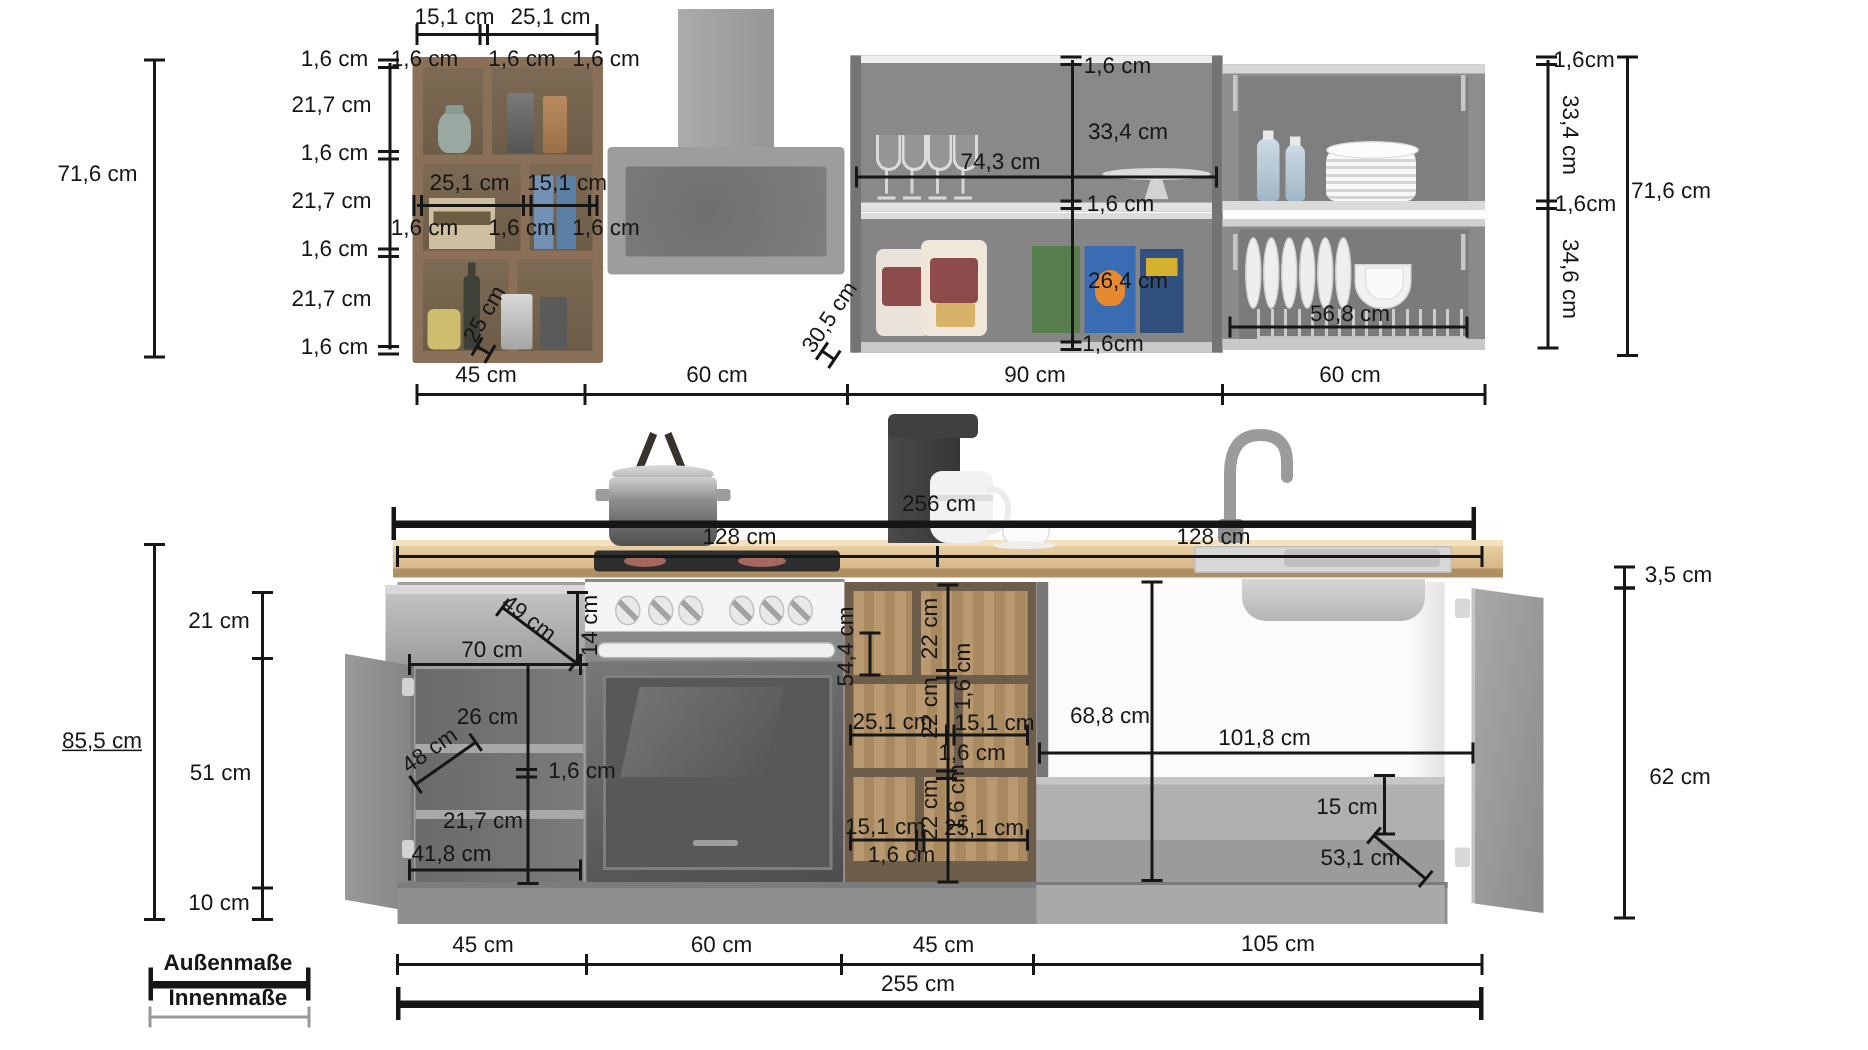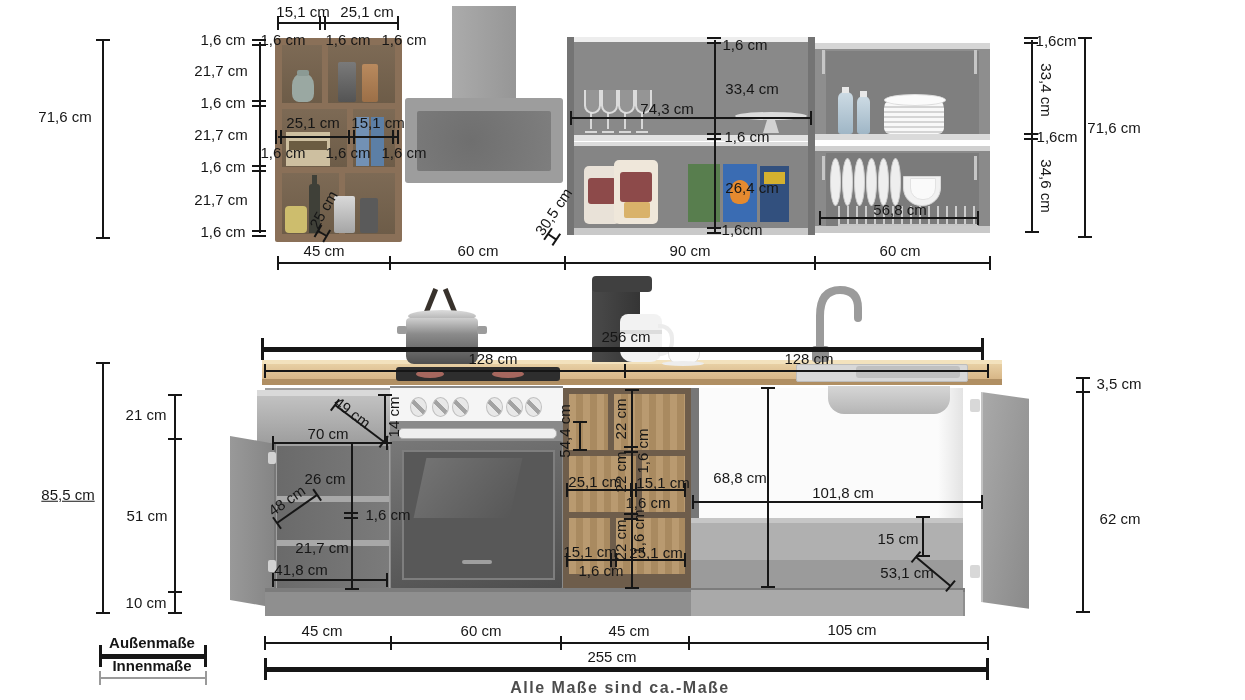"Alle Maße sind ca.-Maße" span.lb { html: <span>Alle Maße sind ca.-Maße</span> -> none }
